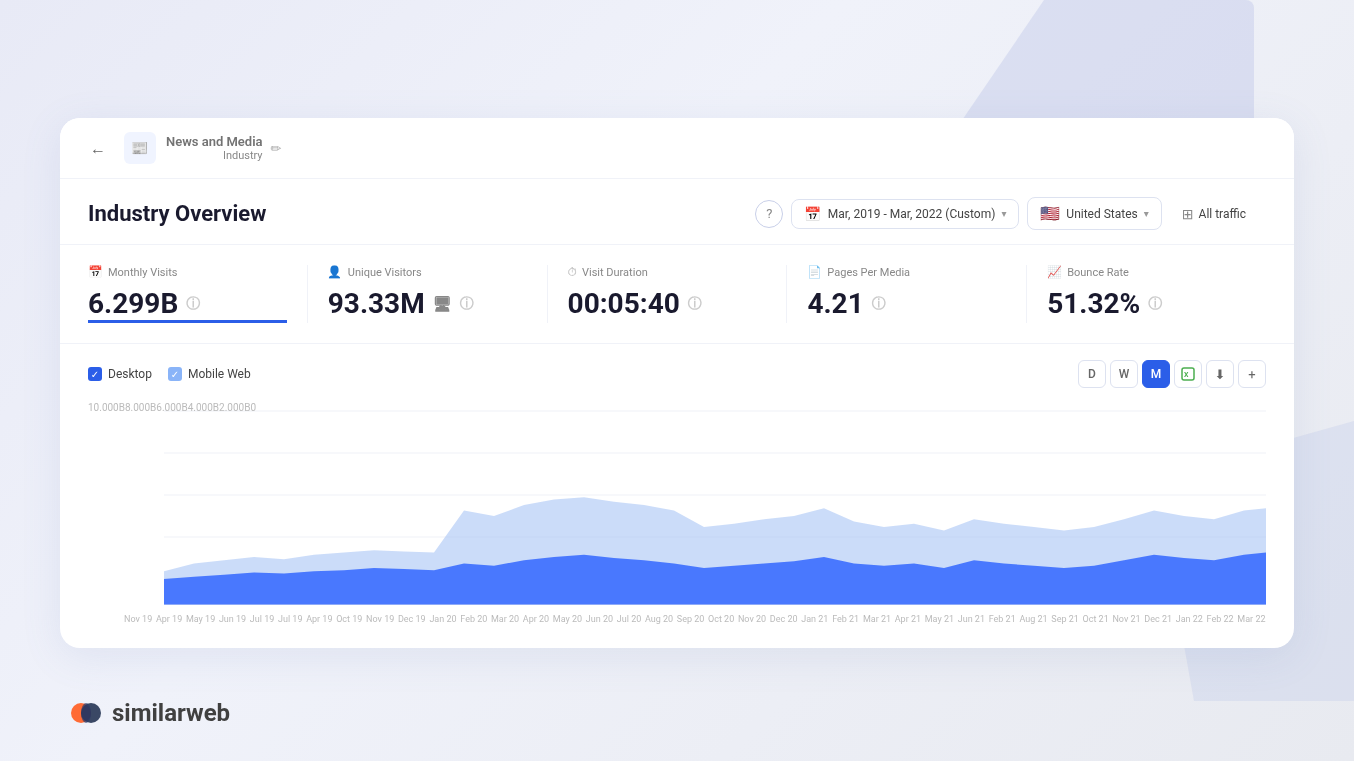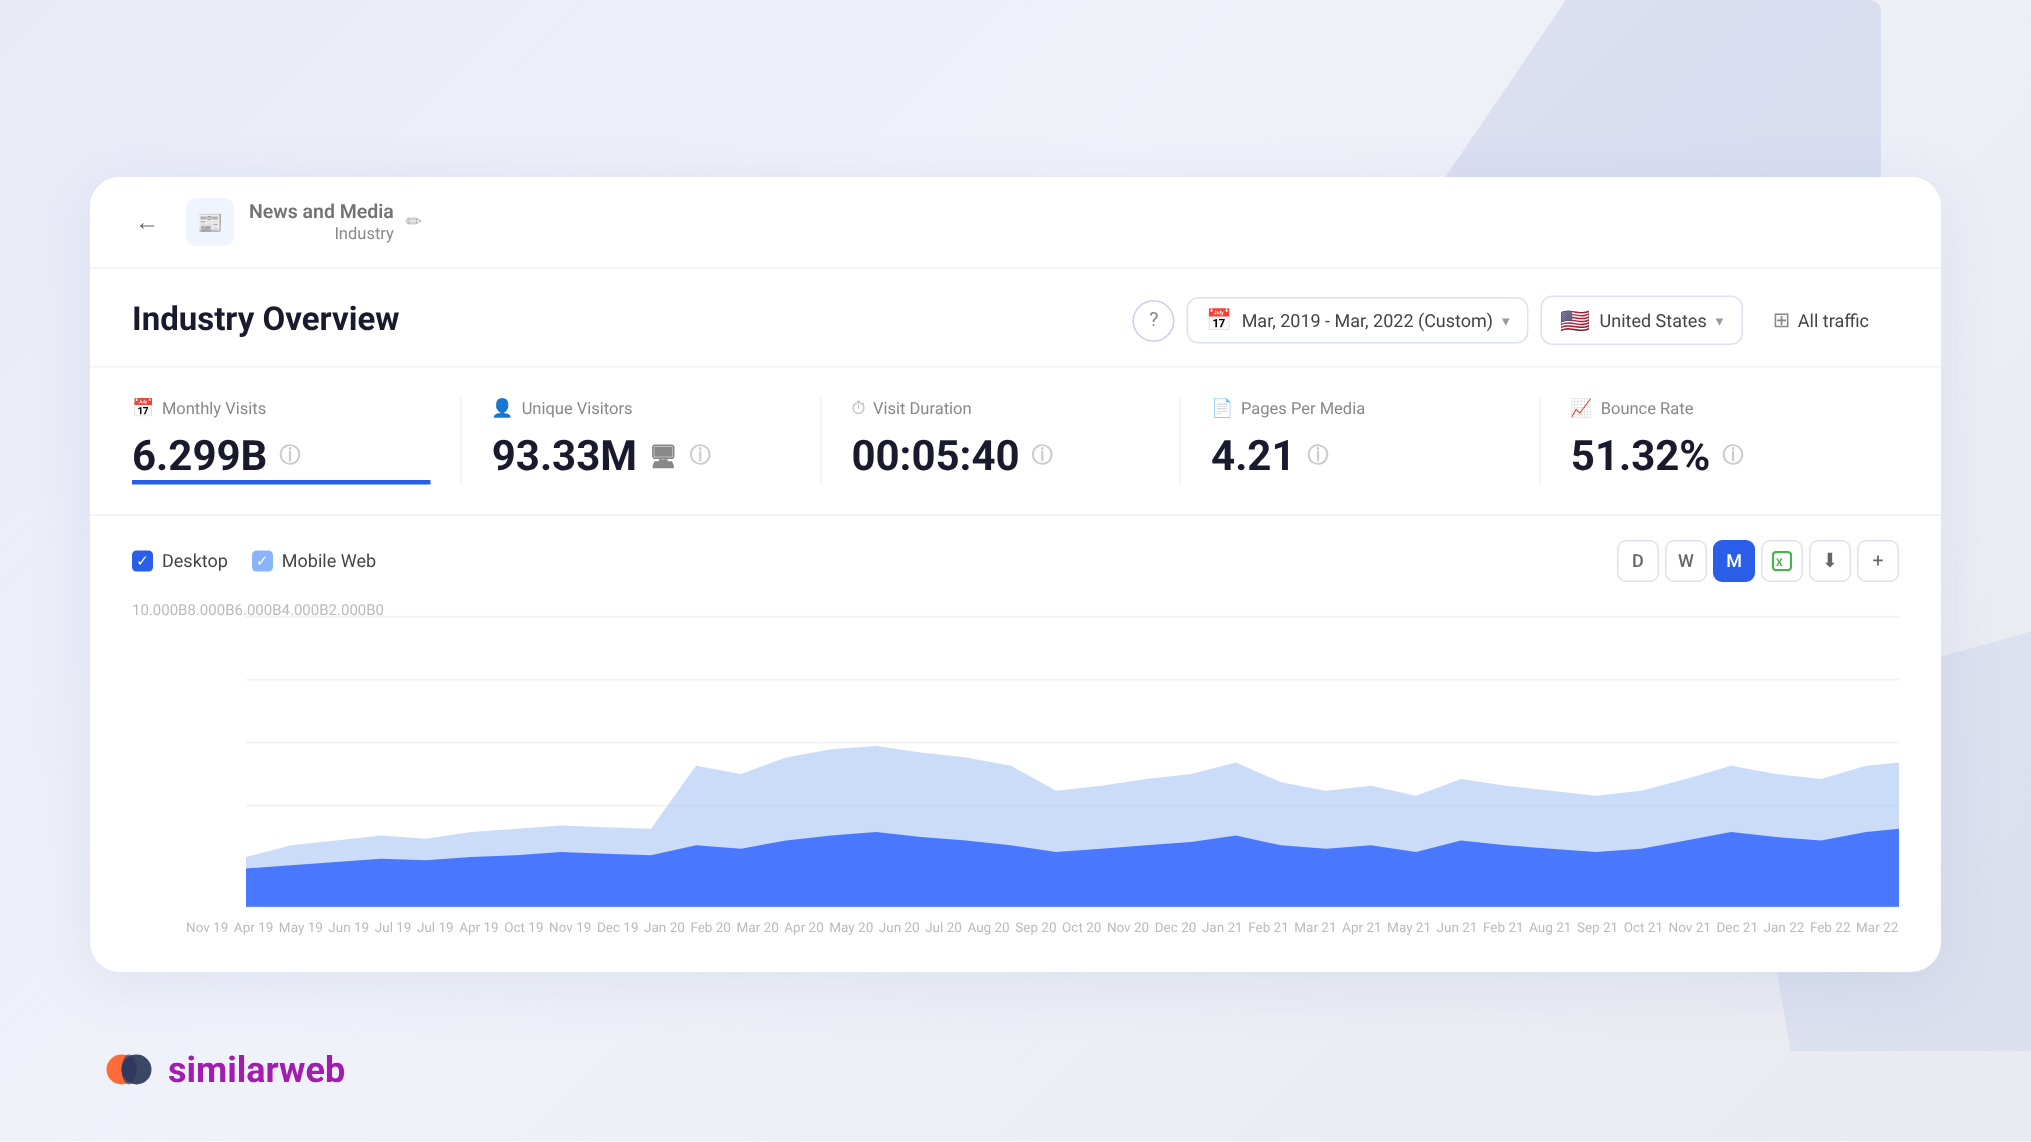"similarweb" .sw-logo-text { color: #a21caf -> #404040 }
